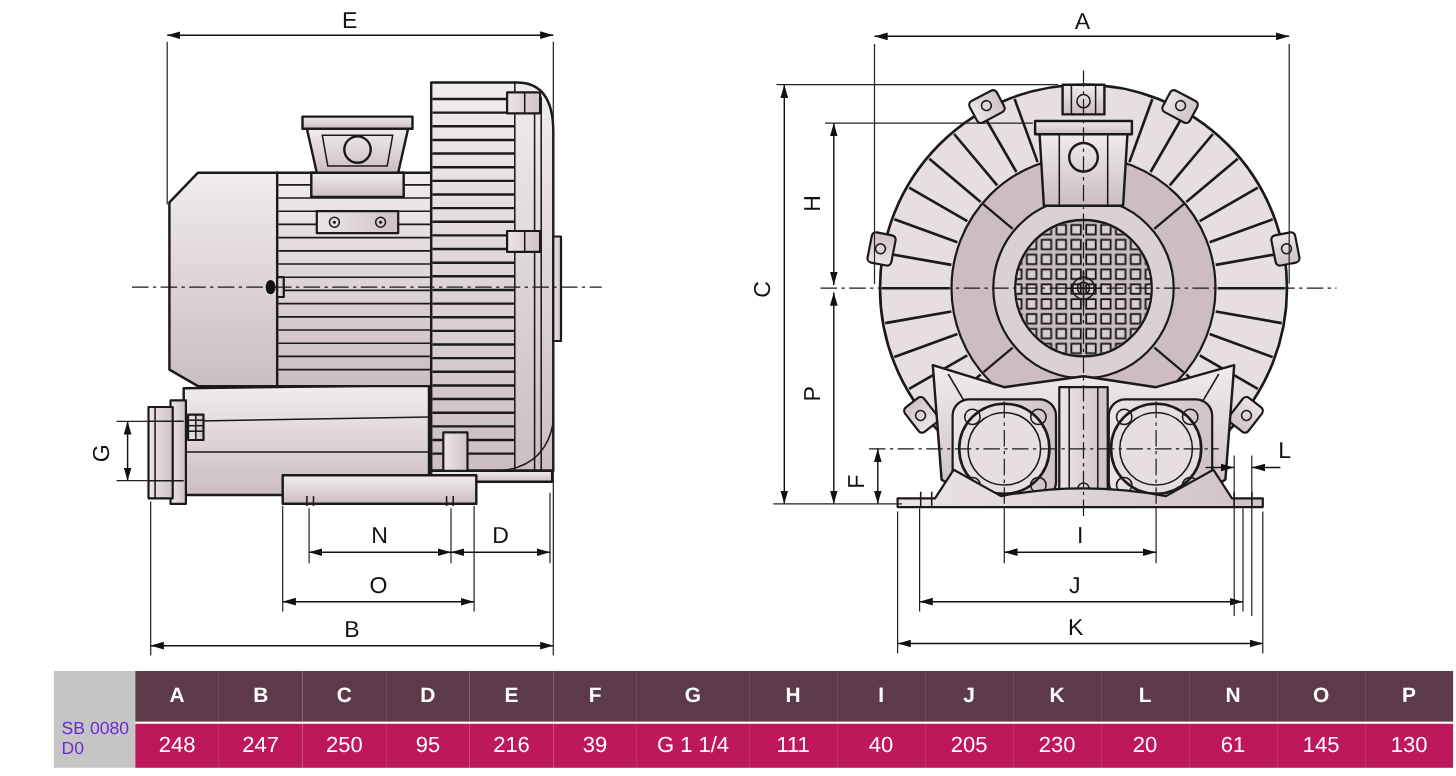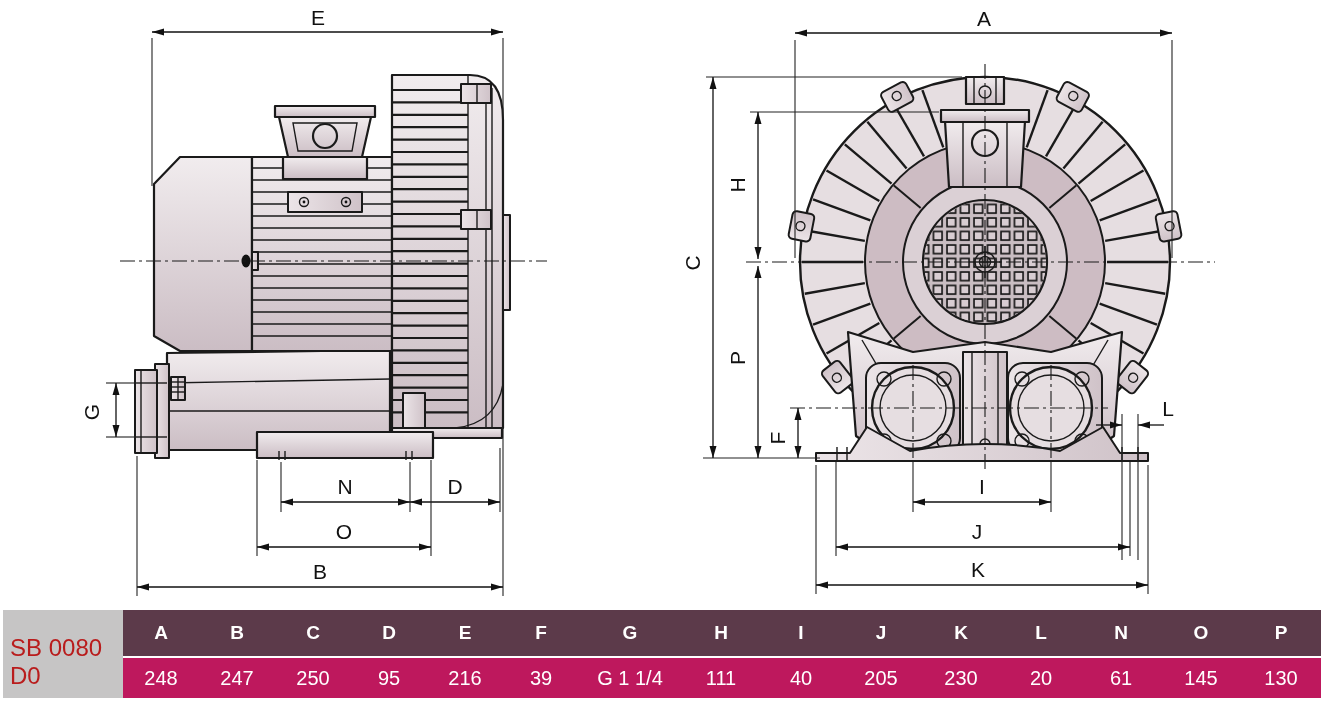"SB 0080 D0" .model-cell { color: #b91c1c -> #6d28d9; font-size: 24px -> 16px; margin-left: none -> 46px }
